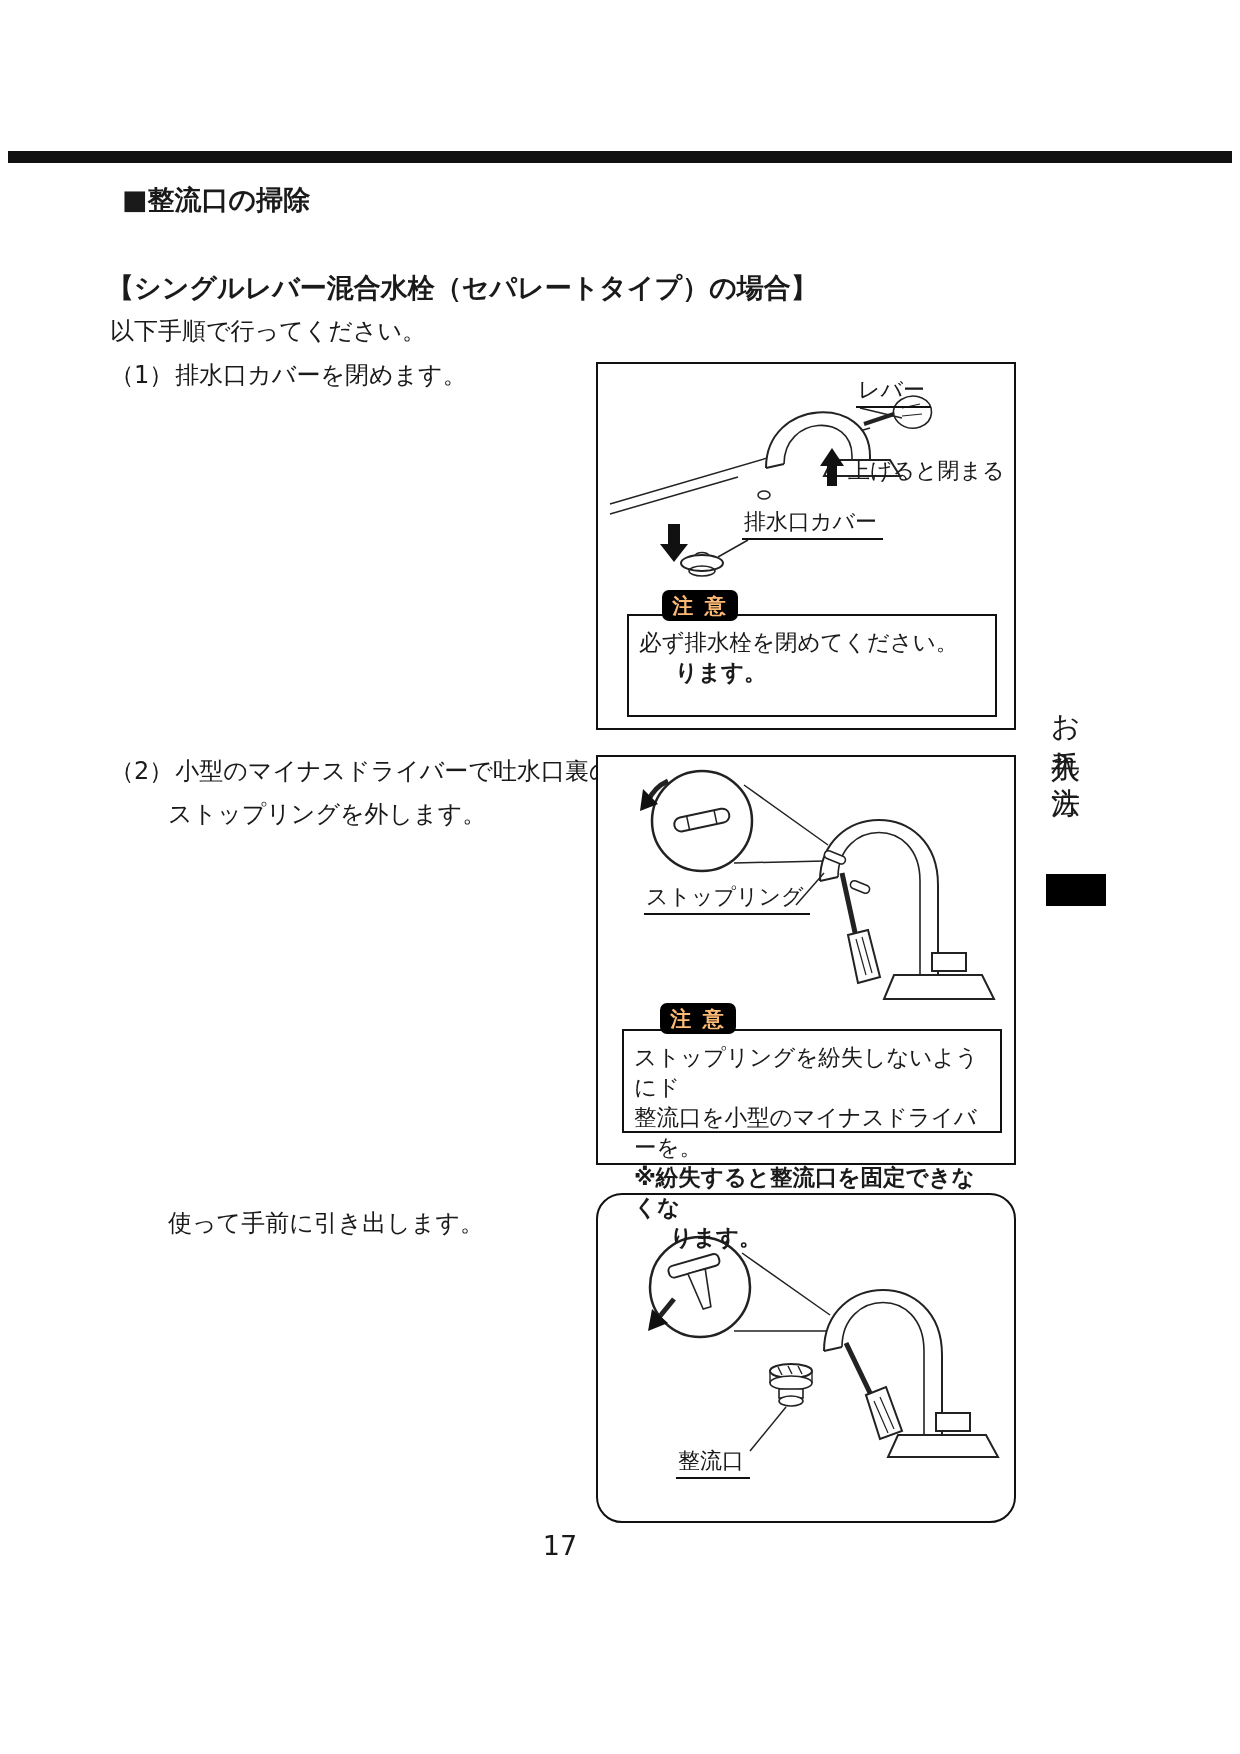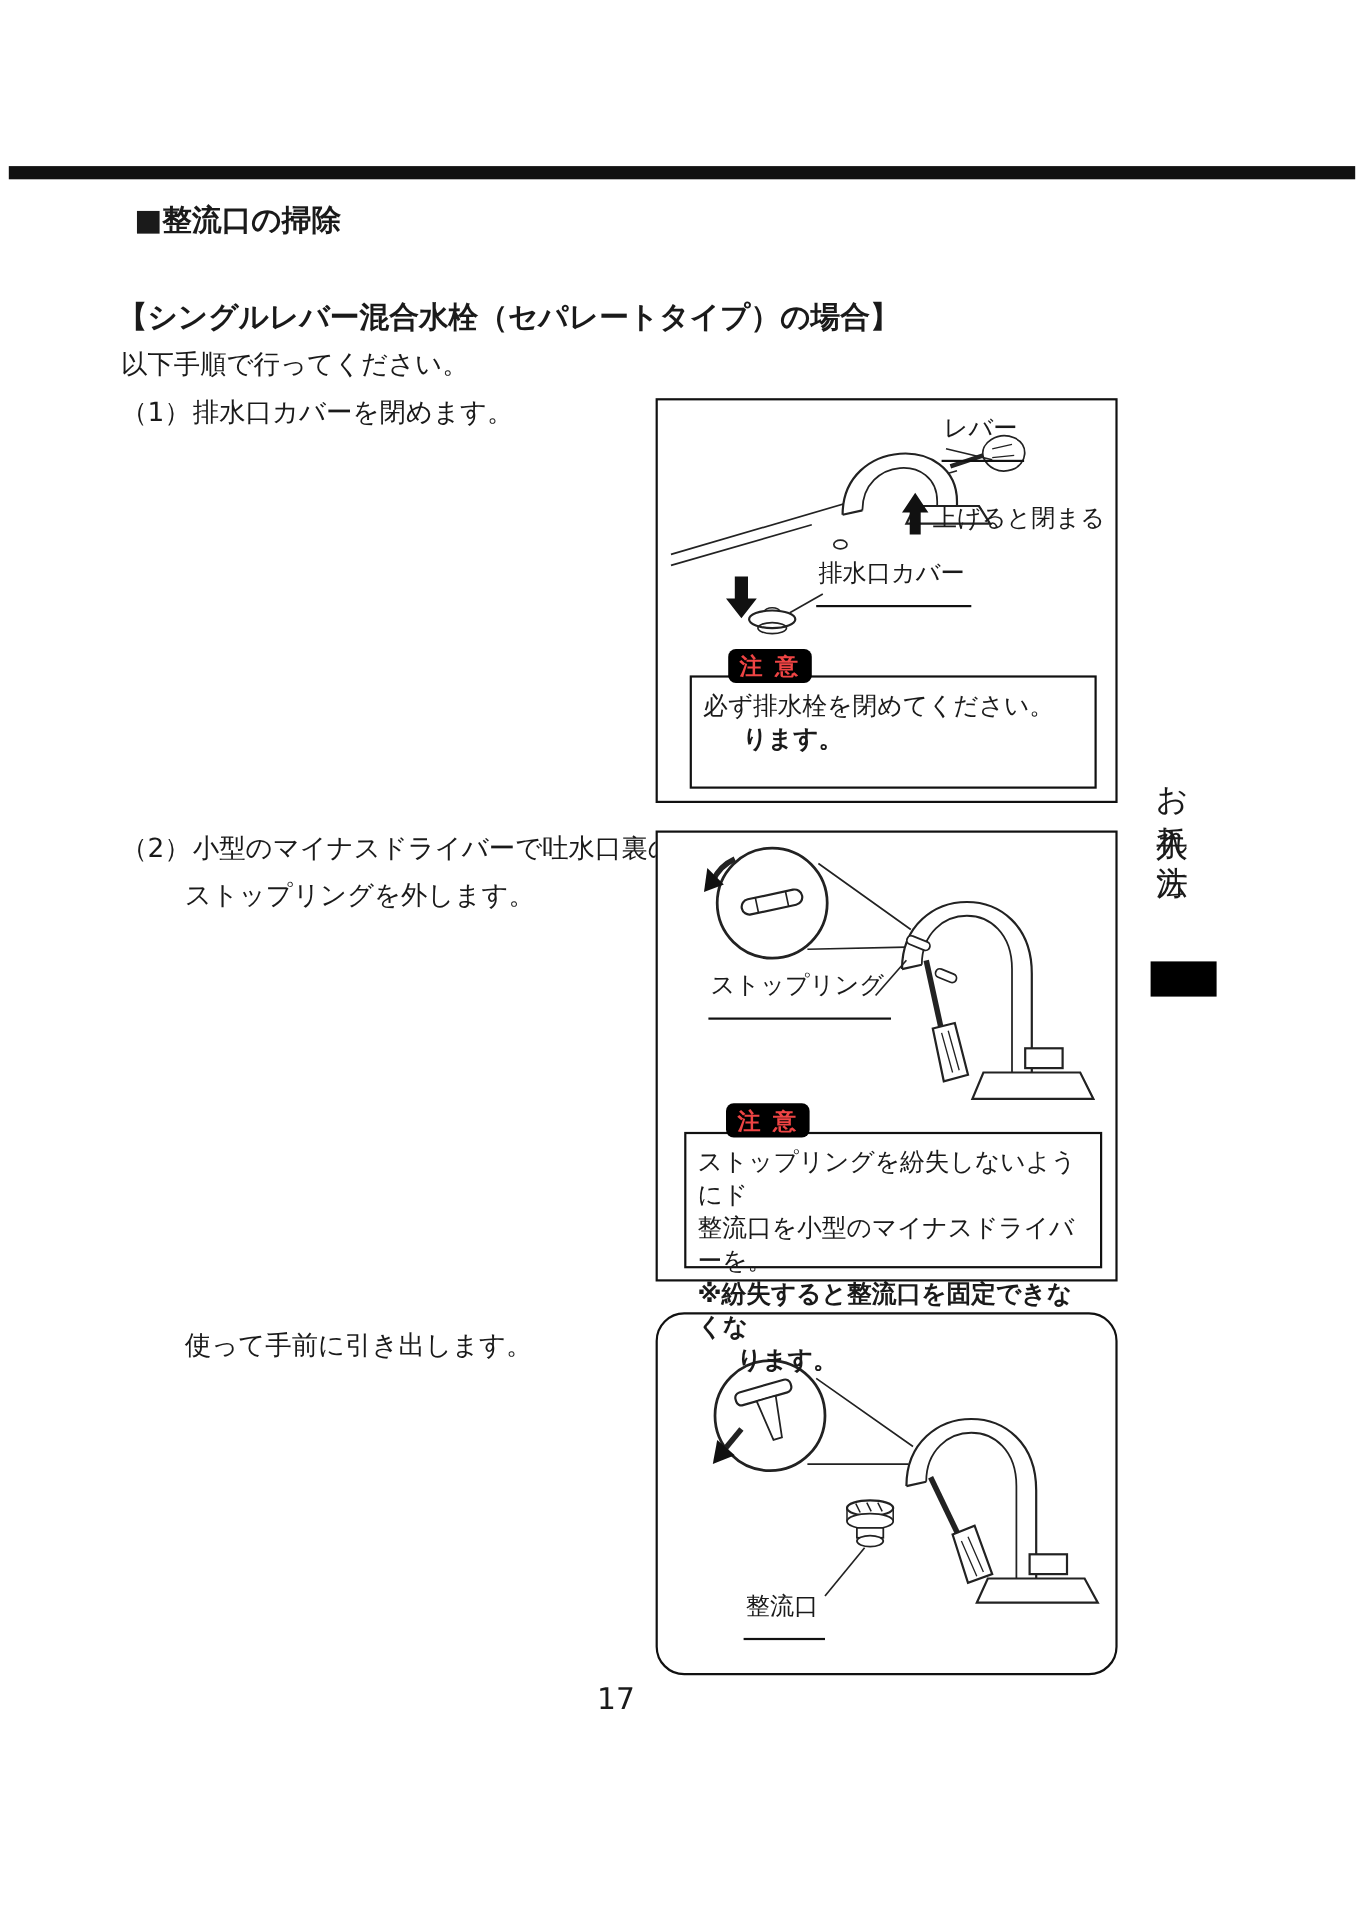"レバー" .fig-label { padding: 0 6px 16px 2px -> 0 6px 4px 2px }
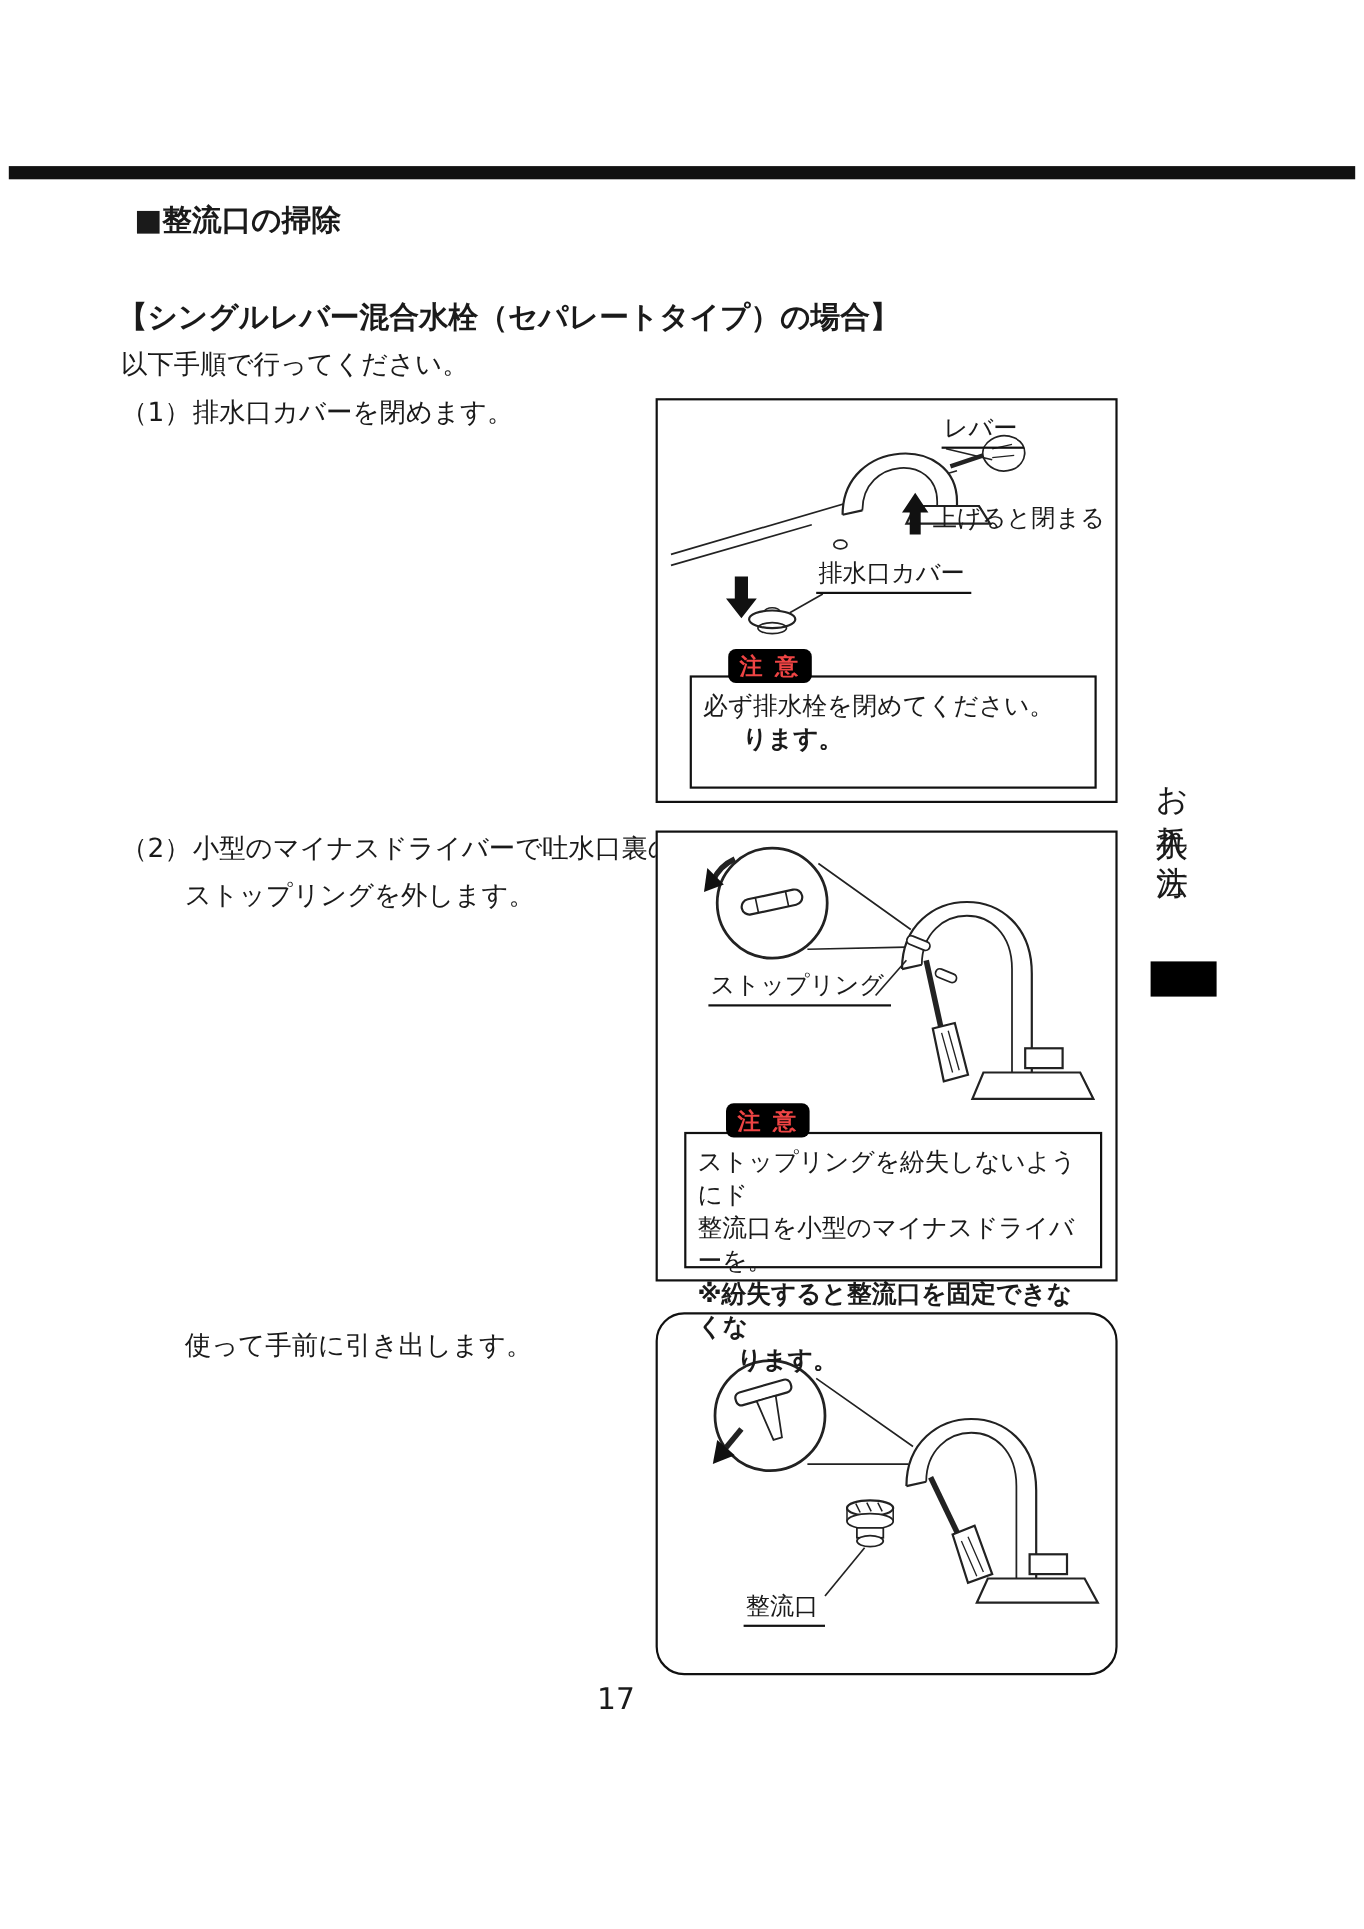"注 意" .badge { color: #ef4444 -> #fdba74 }
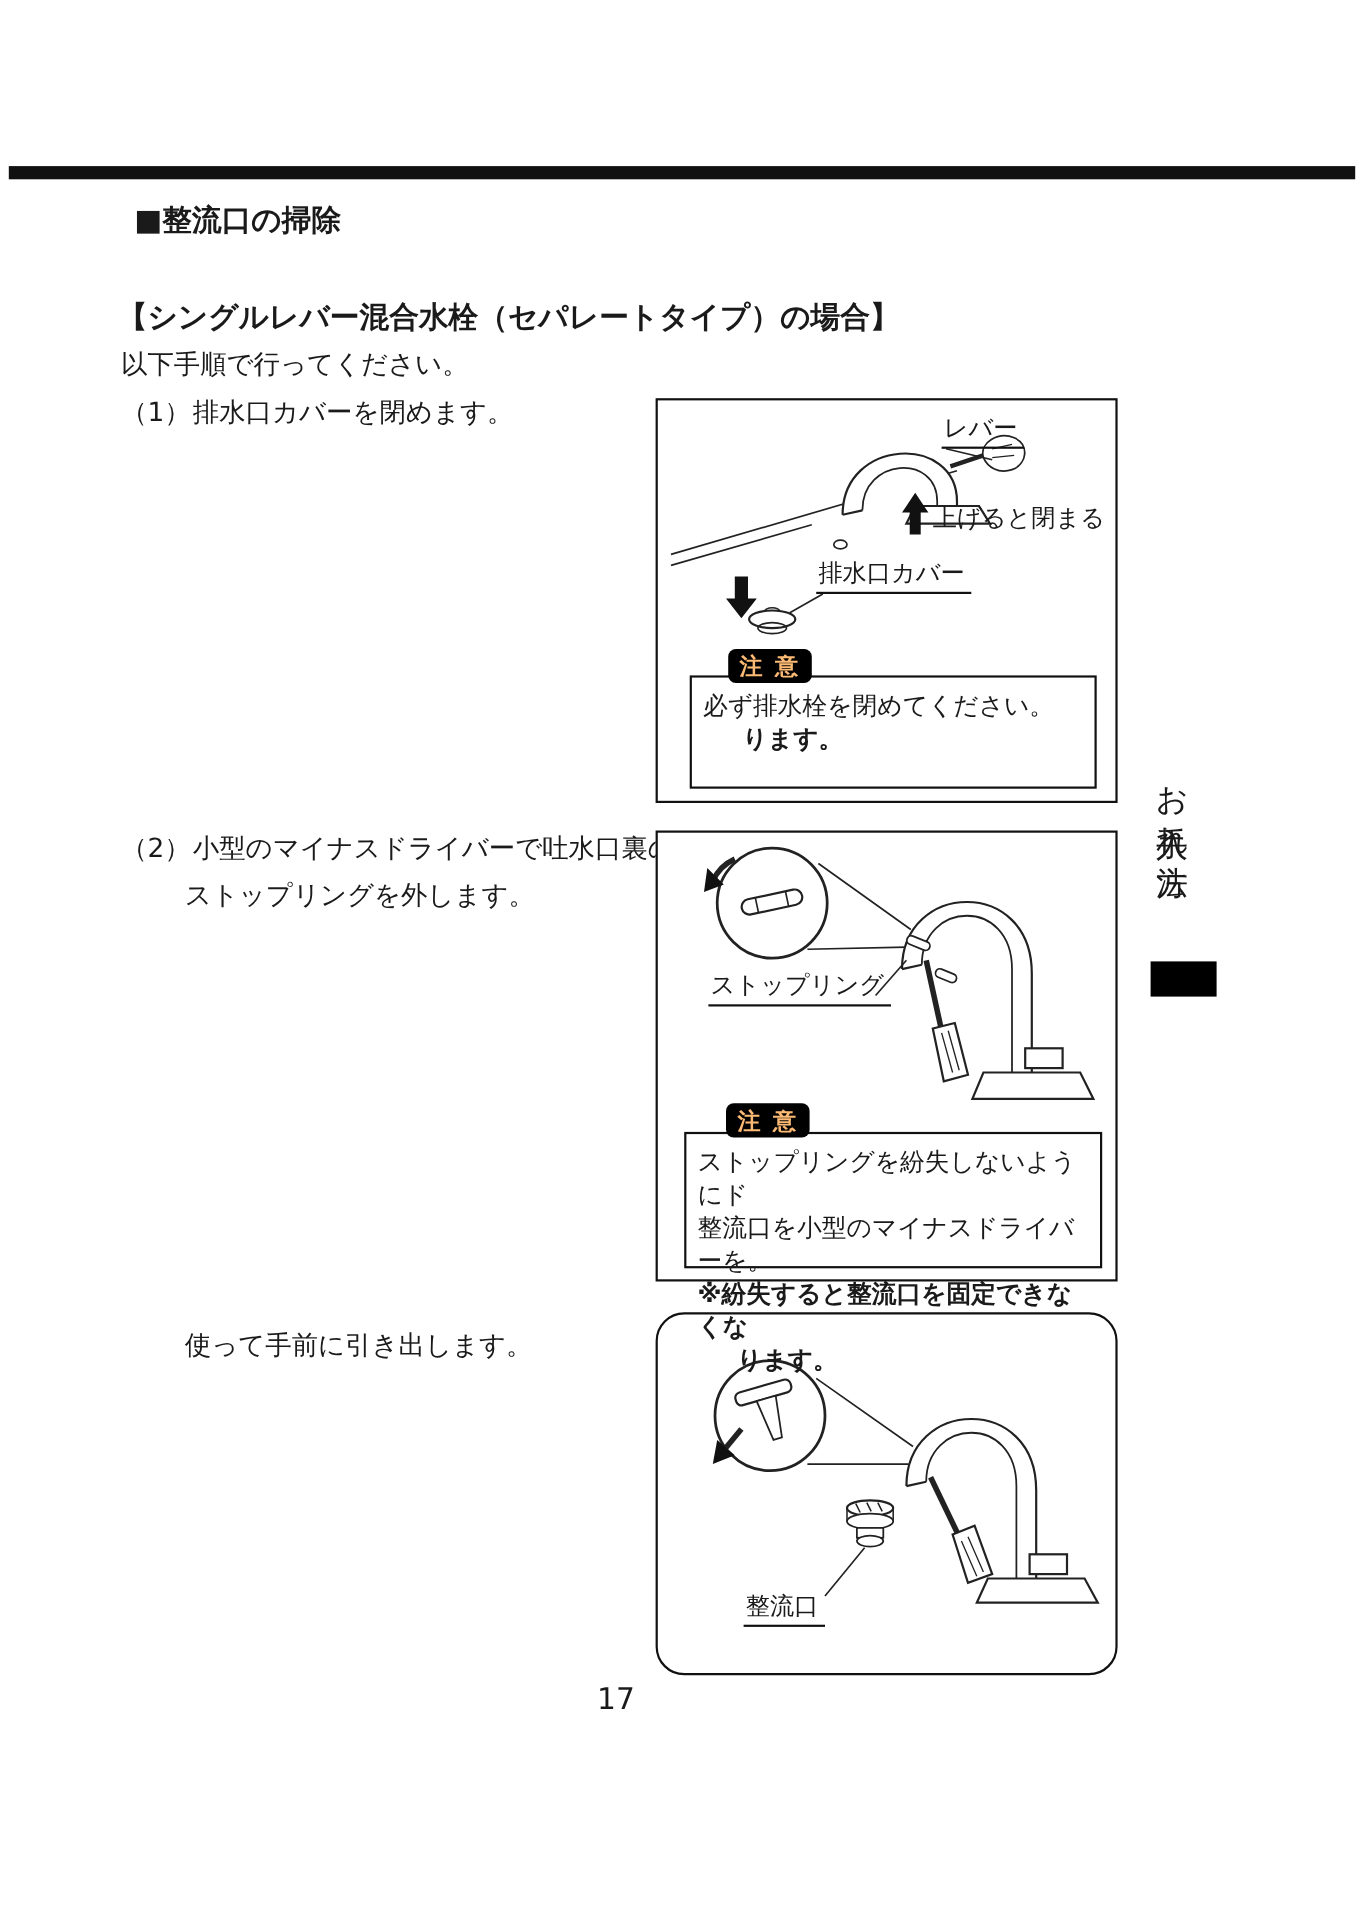"ストップリングを紛失しないようにド" div.caution-box { height: 124px -> 104px }
